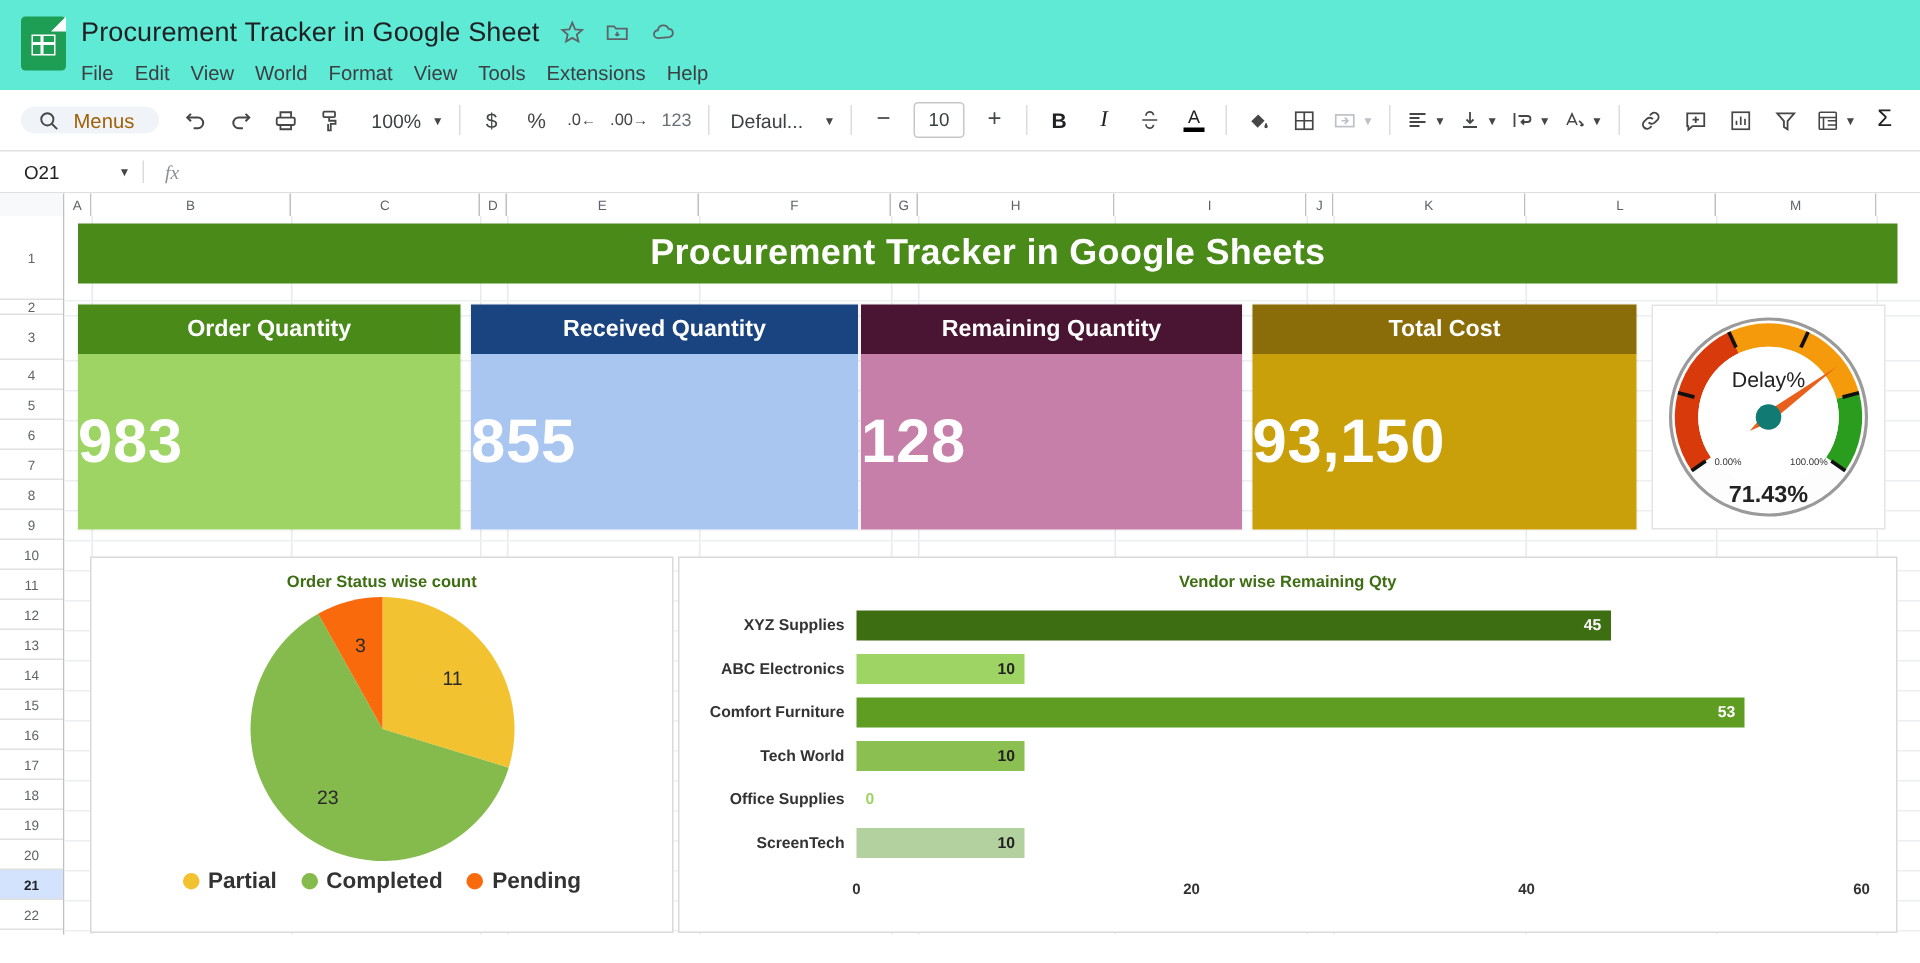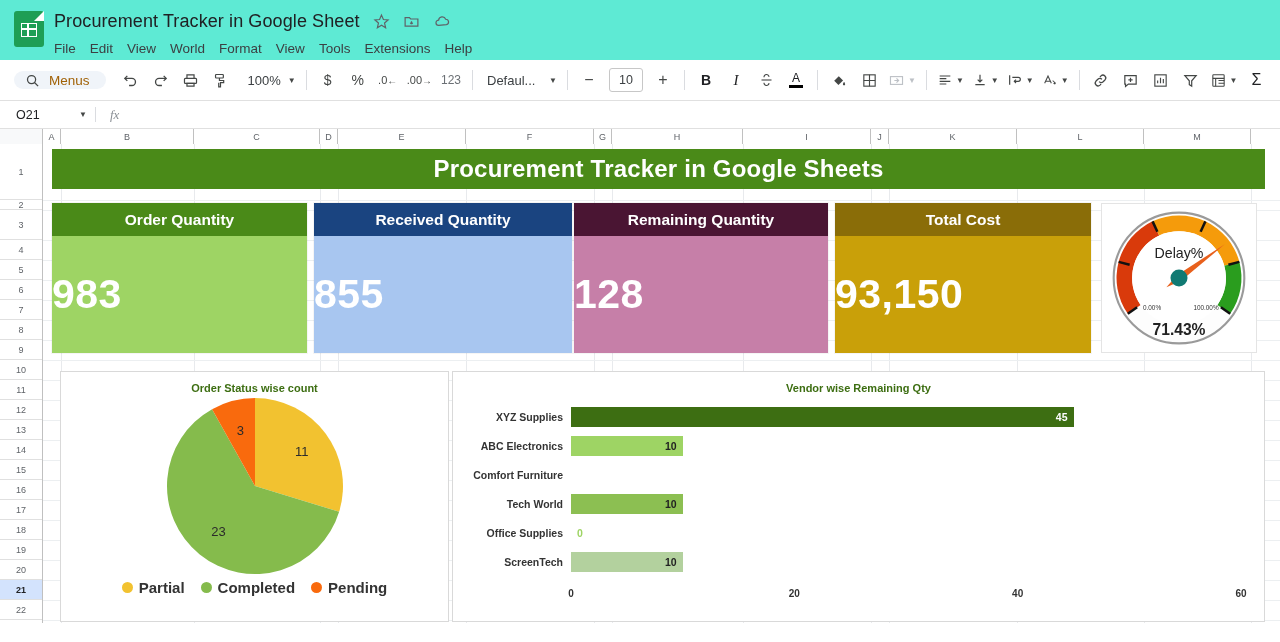"53" div.bartrack { html: none -> <div> <div> <span>53</span> </div> </div> }
